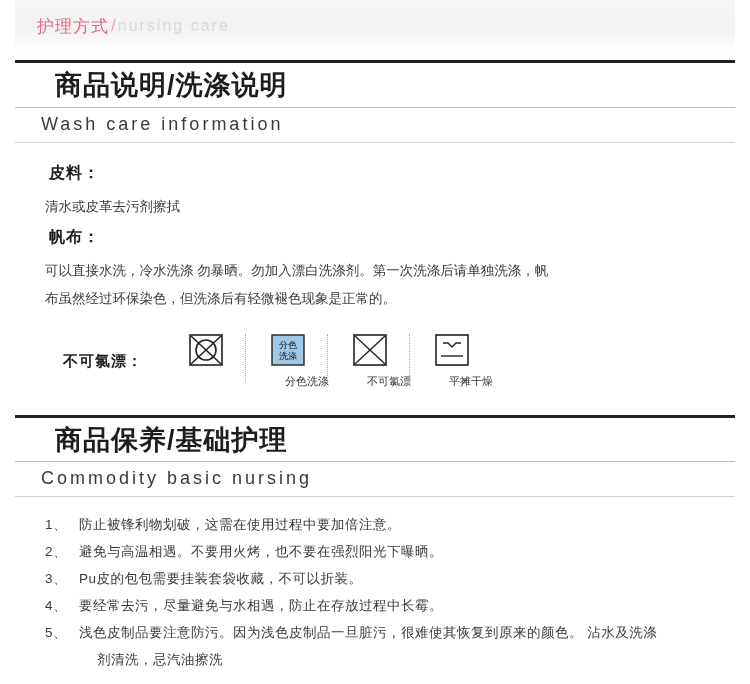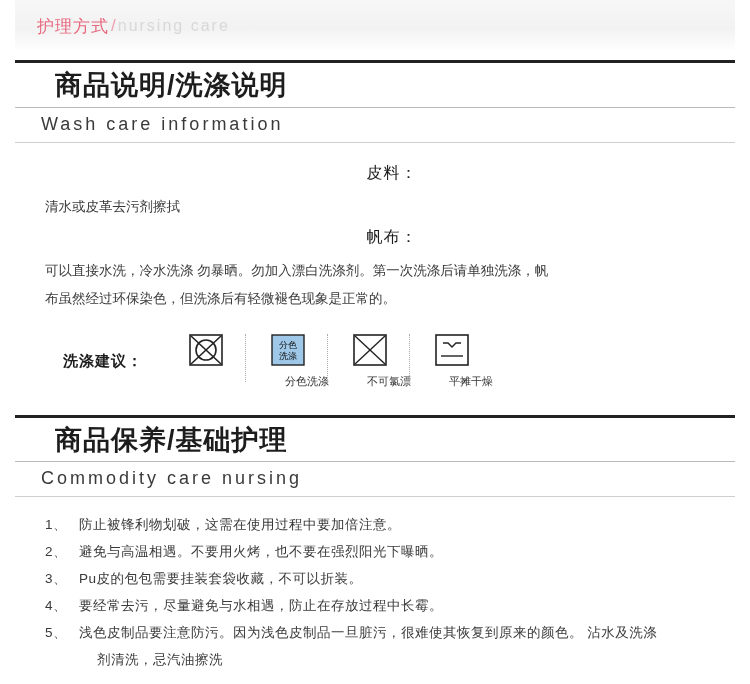"皮料：" .label-line { font-weight: normal -> bold; text-align: center -> none }
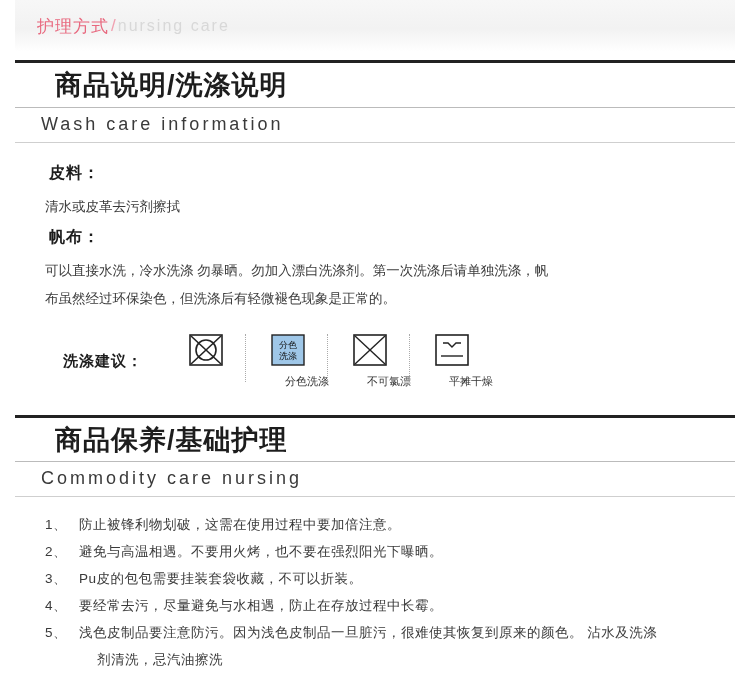"洗涤建议：" div.wash-heading { text: 洗涤建议 -> 不可氯漂 }
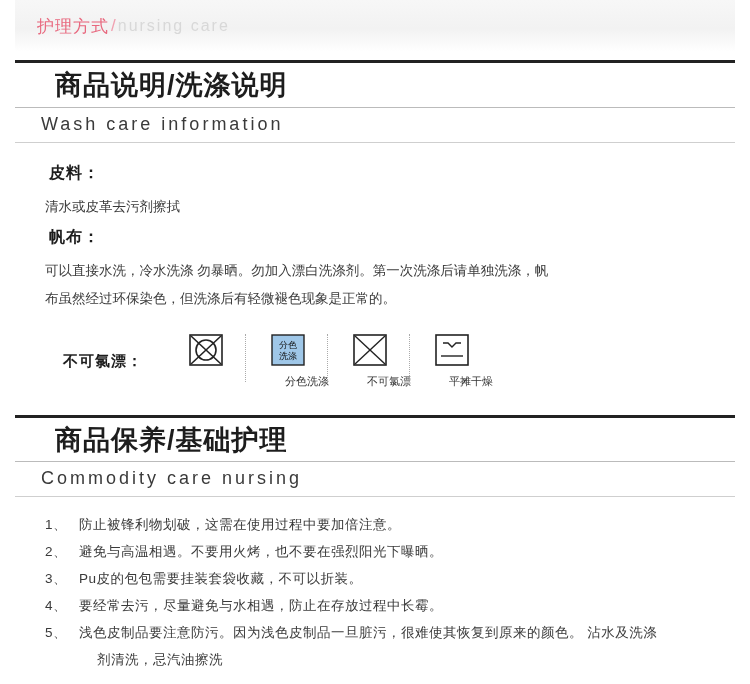"Commodity care nursing" div.sec-sub { text: care -> basic }
